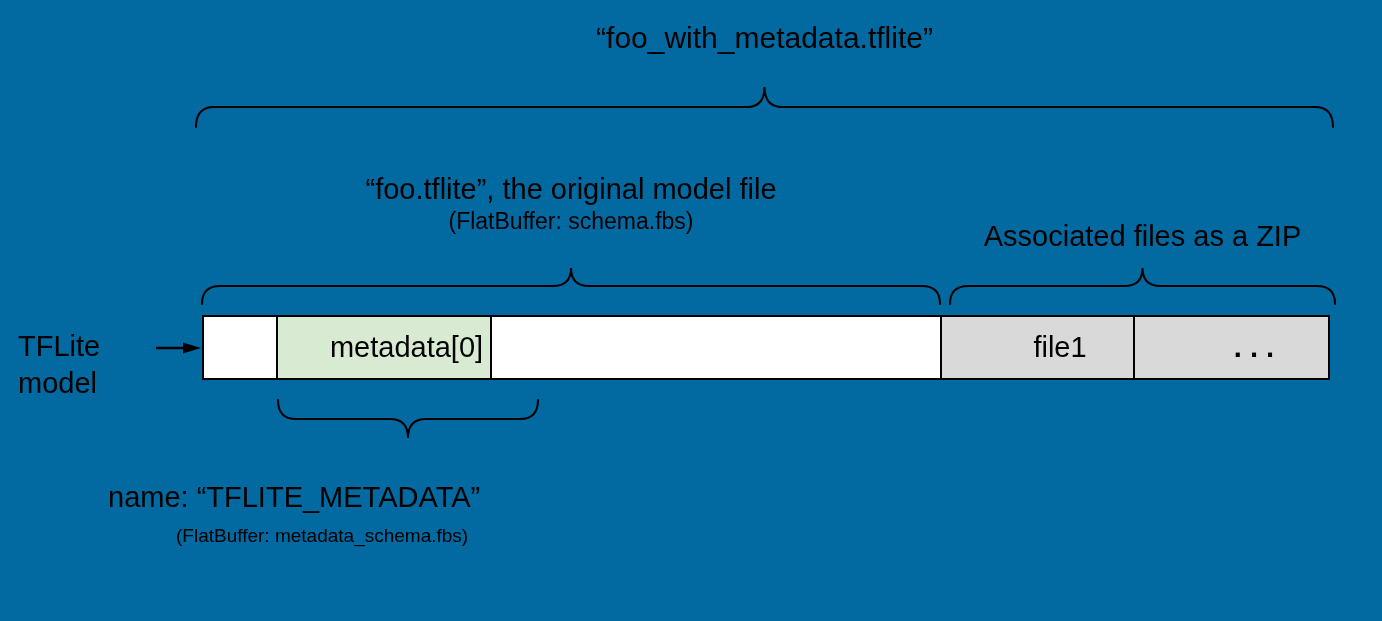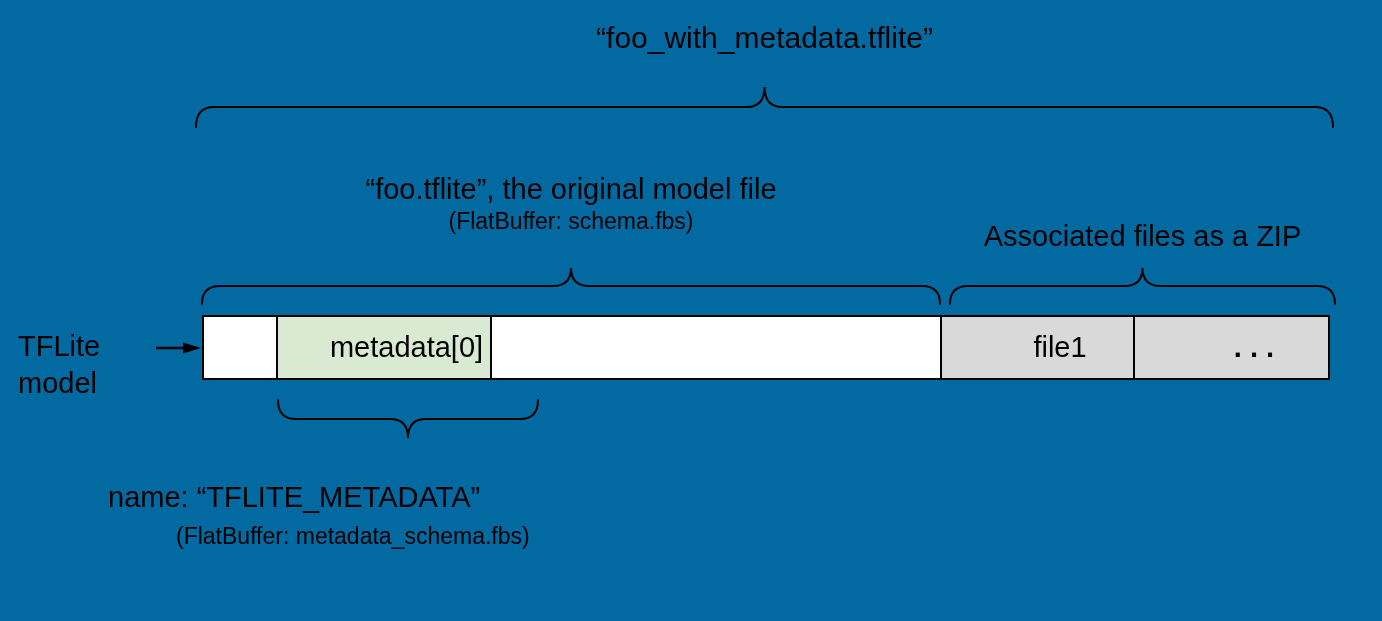"(FlatBuffer: metadata_schema.fbs)" .annotation .schema-line { font-size: 23px -> 19px }
